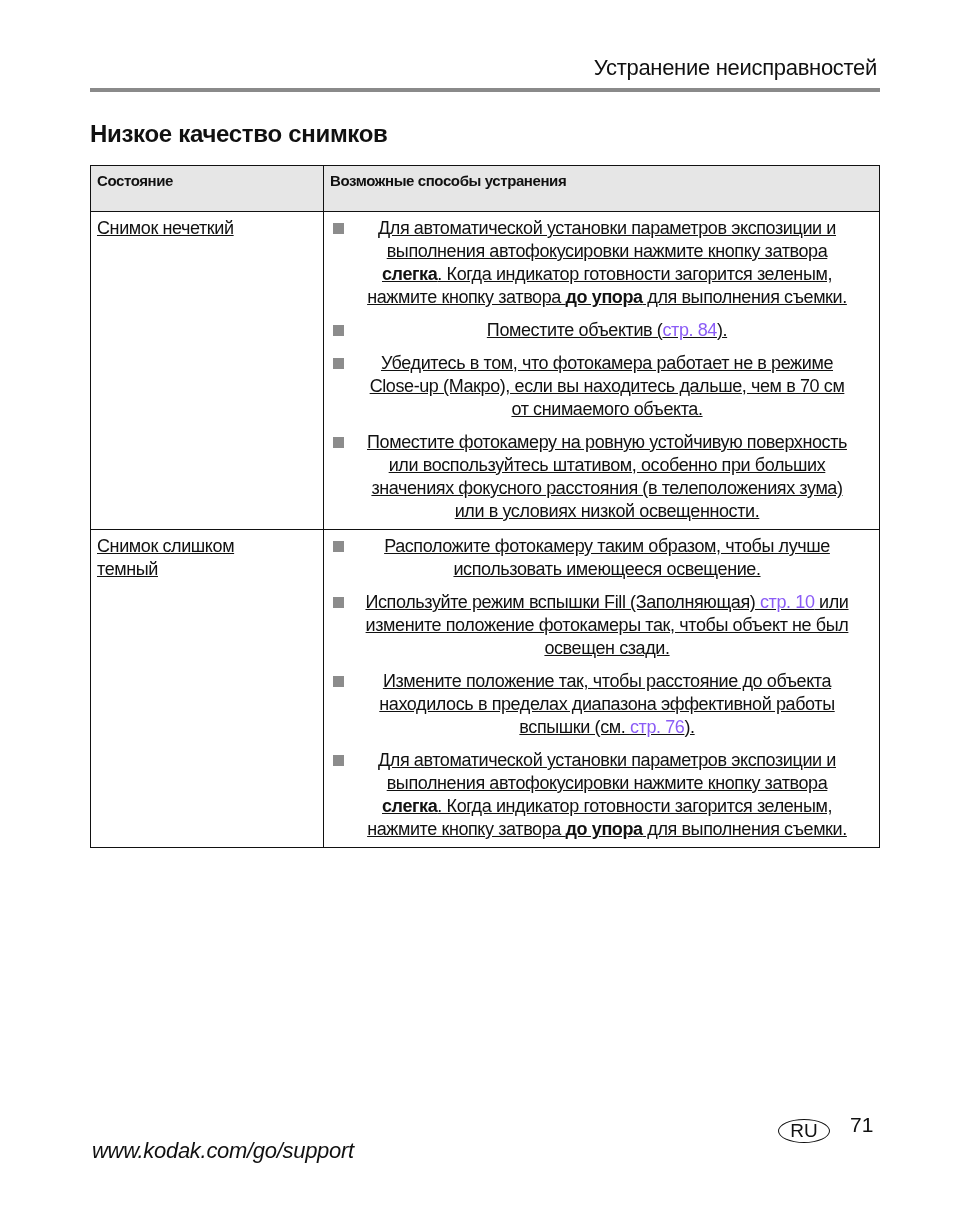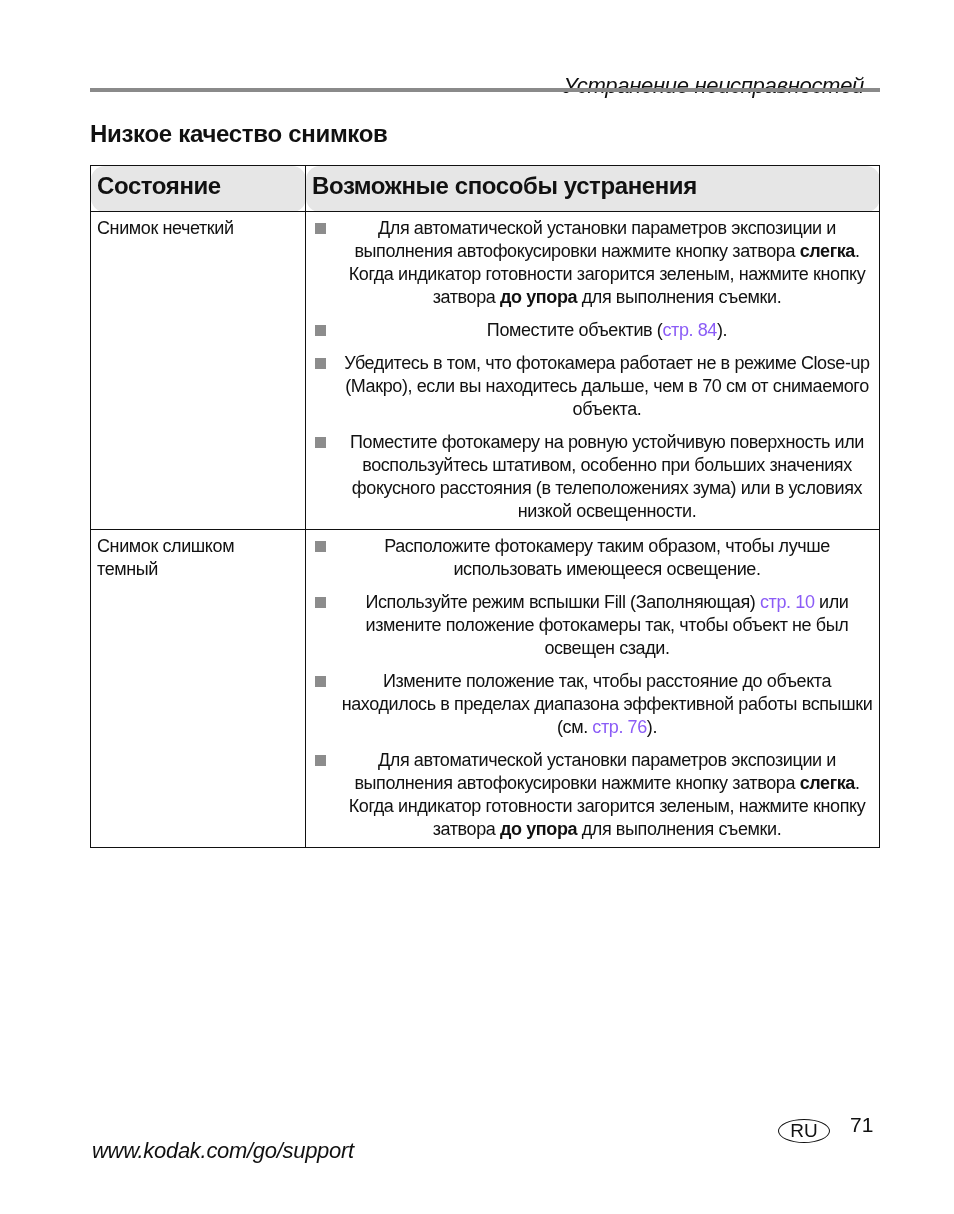"Устранение неисправностей" .header-title { font-style: italic -> none; margin-top: 18px -> none; right: 90px -> 77px }
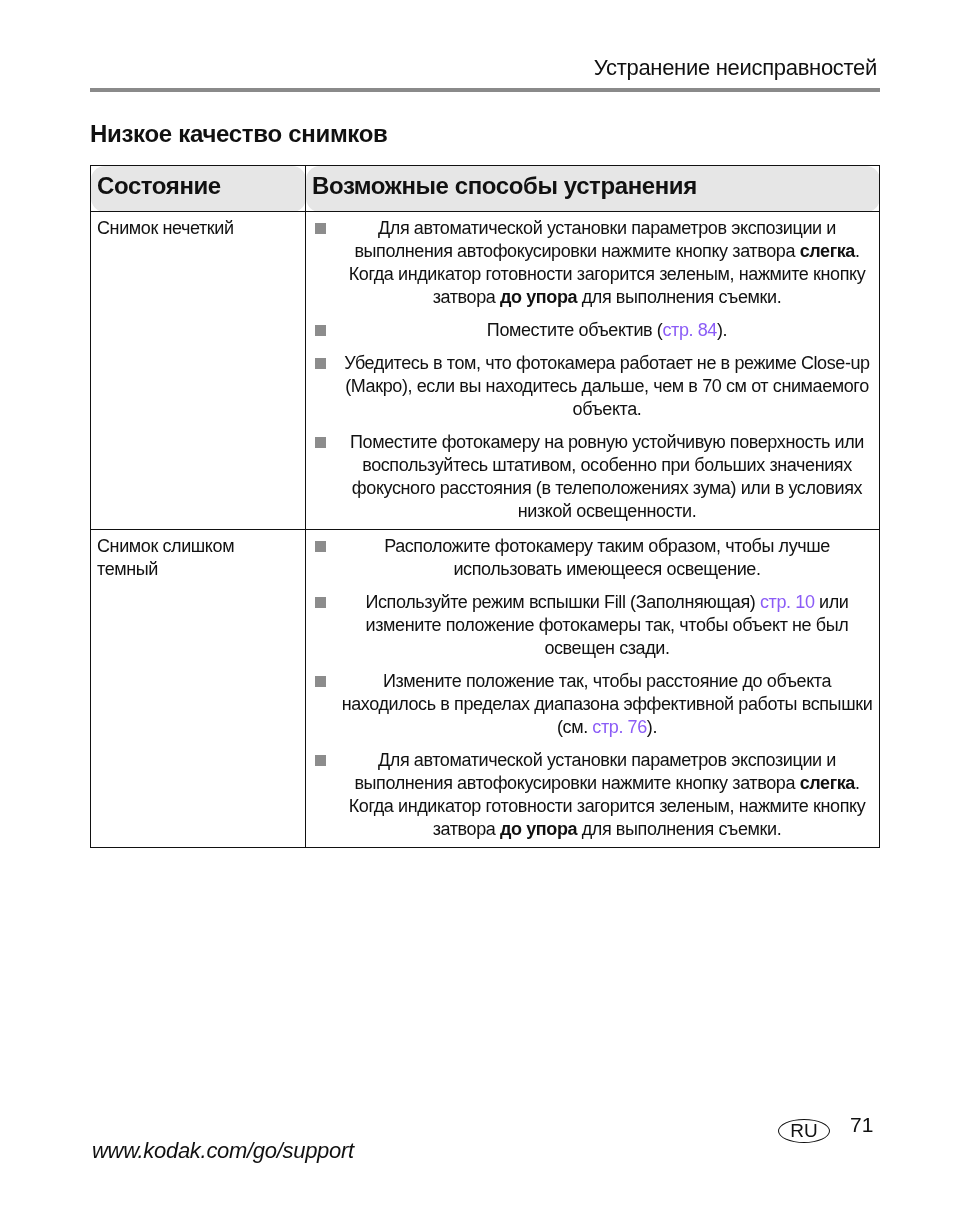"Состояние" table.trouble th { border-radius: 14px -> none; font-size: 24px -> 15px; padding: 6px 6px 11px 6px -> 6px 6px 22px 6px }
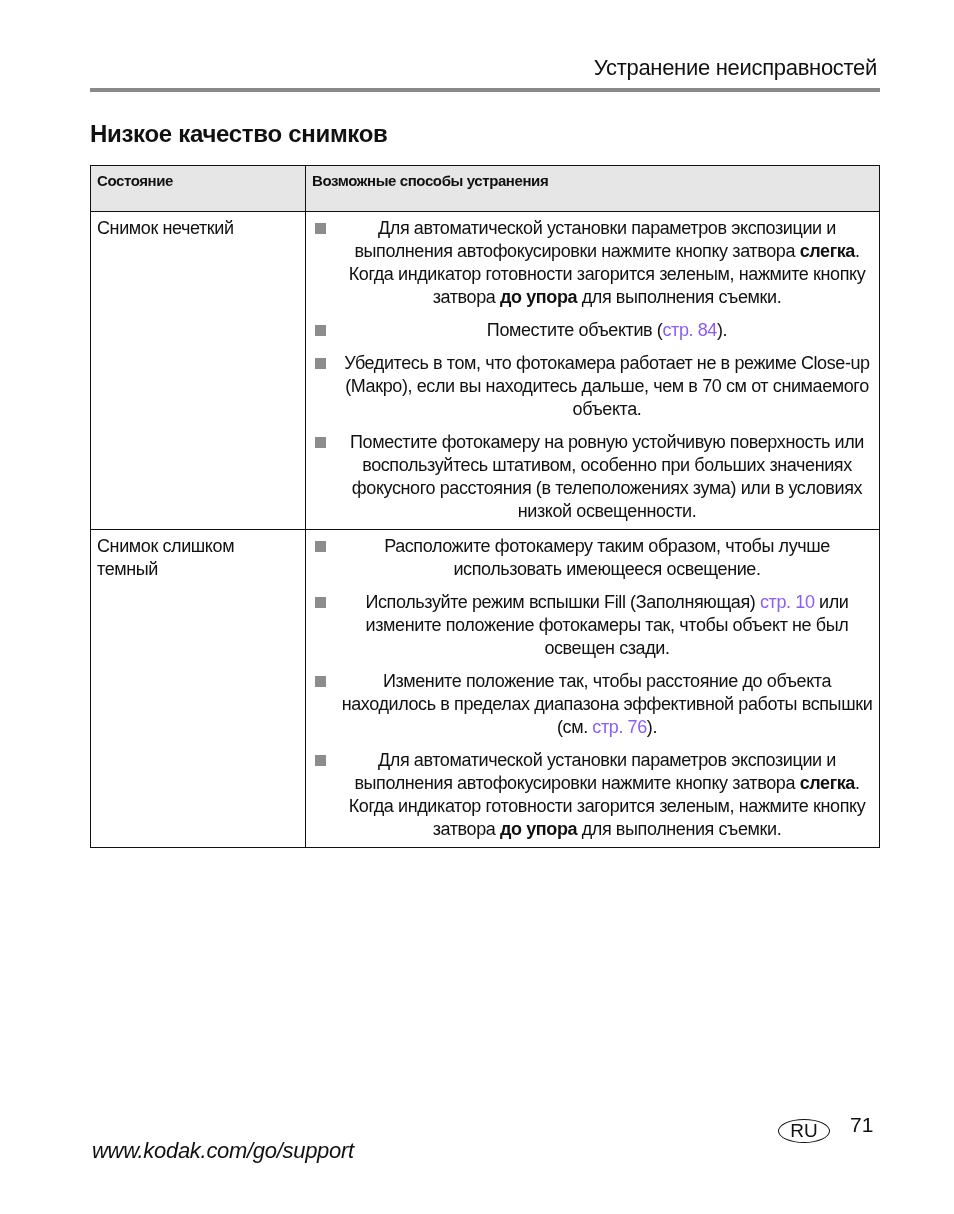"Снимок нечеткий" table.trouble td { padding: 5px 6px 6px 6px -> 5px 24px 6px 6px; text-decoration: none -> underline }
